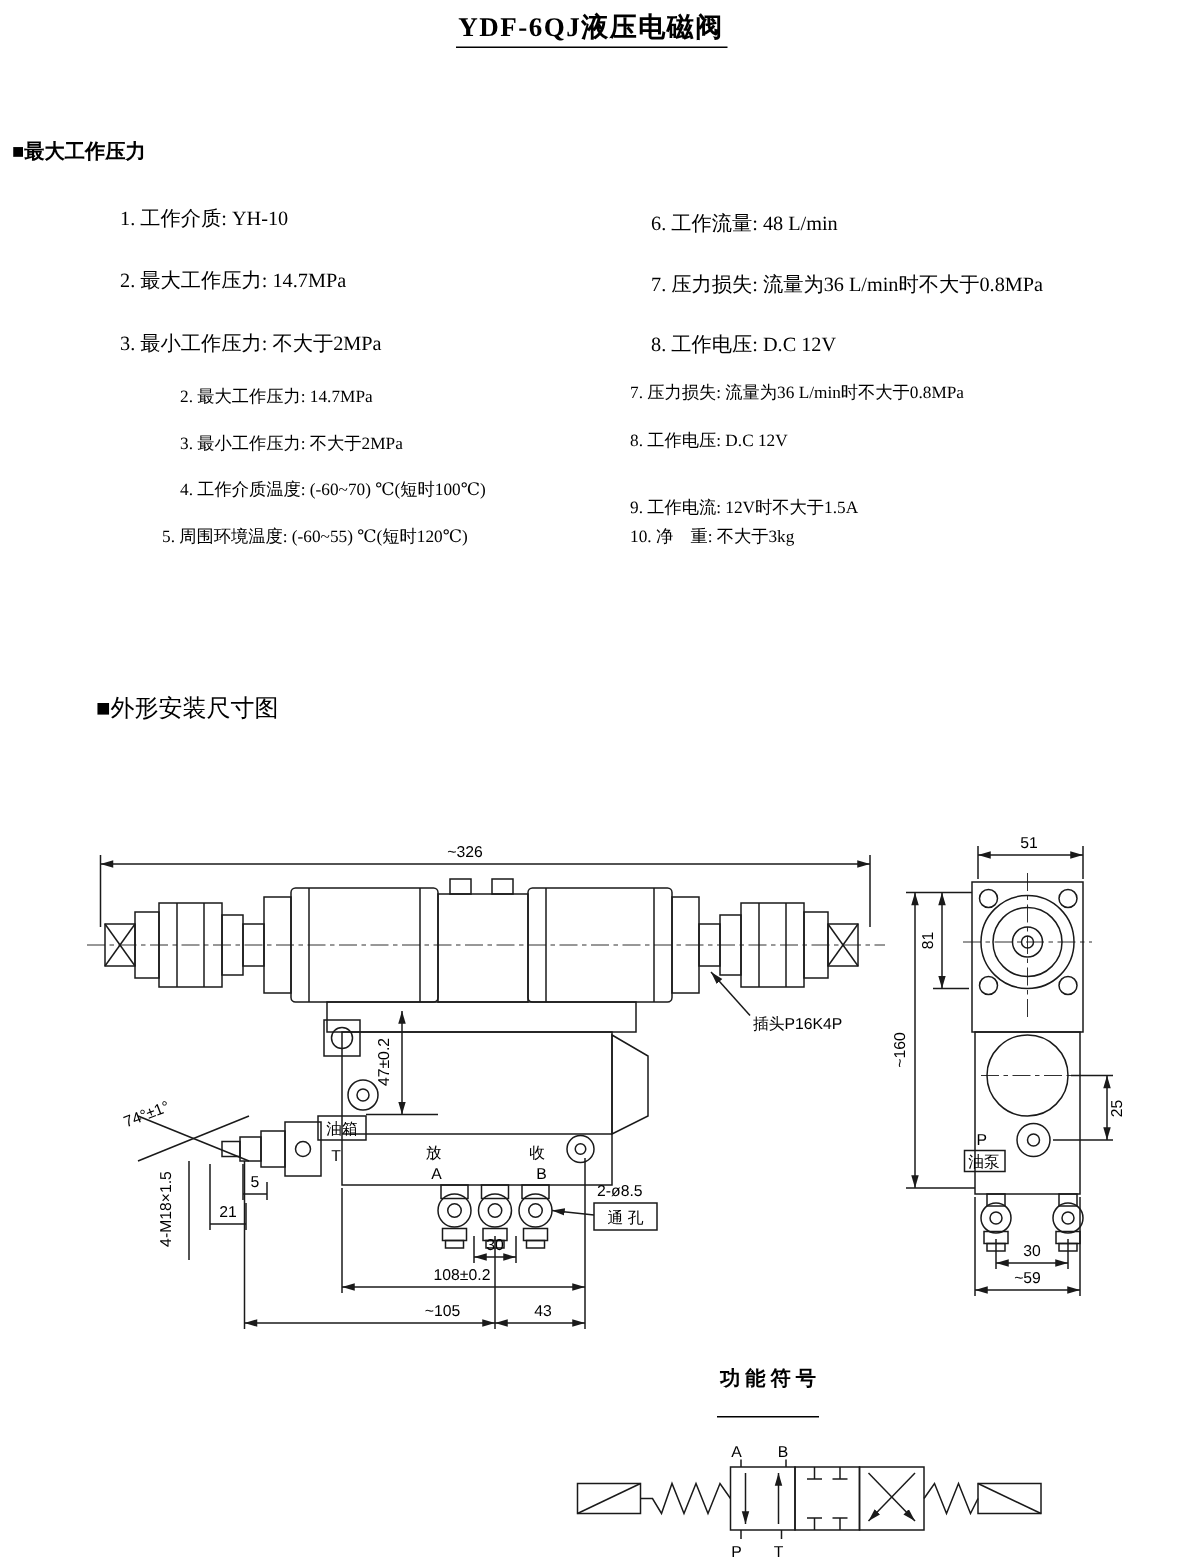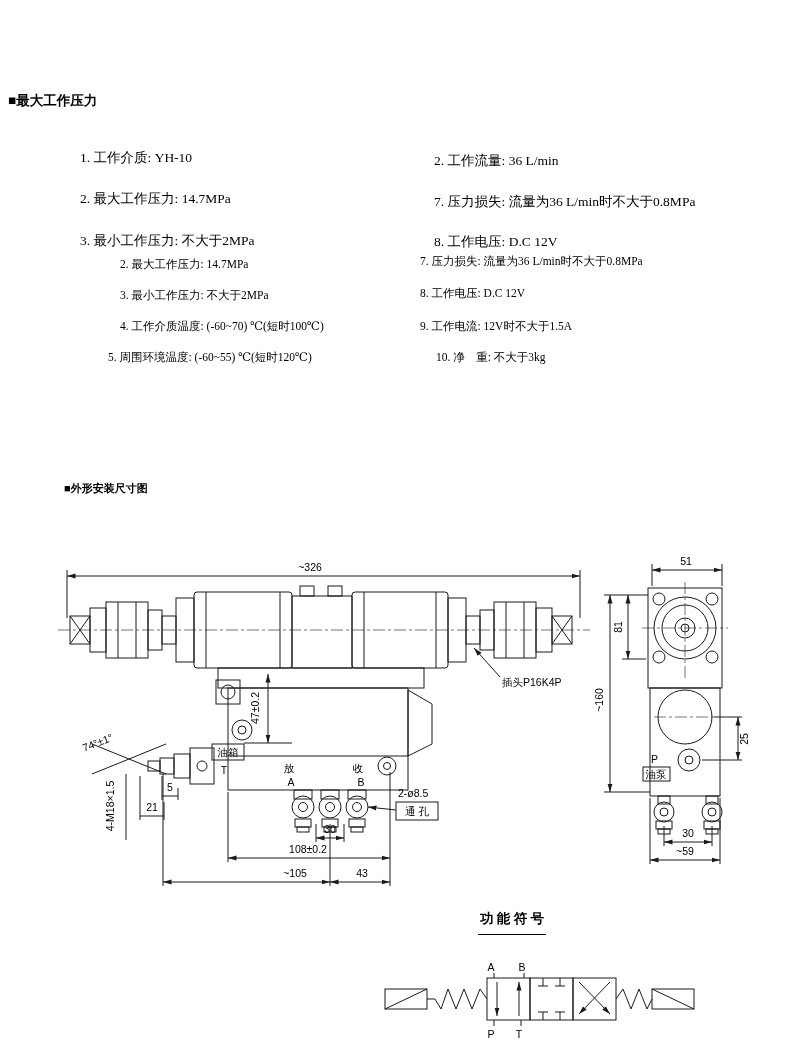"YDF-6QJ液压电磁阀" div.title { html: none -> <div> <span>YDF-6QJ液压电磁阀</span> </div> }
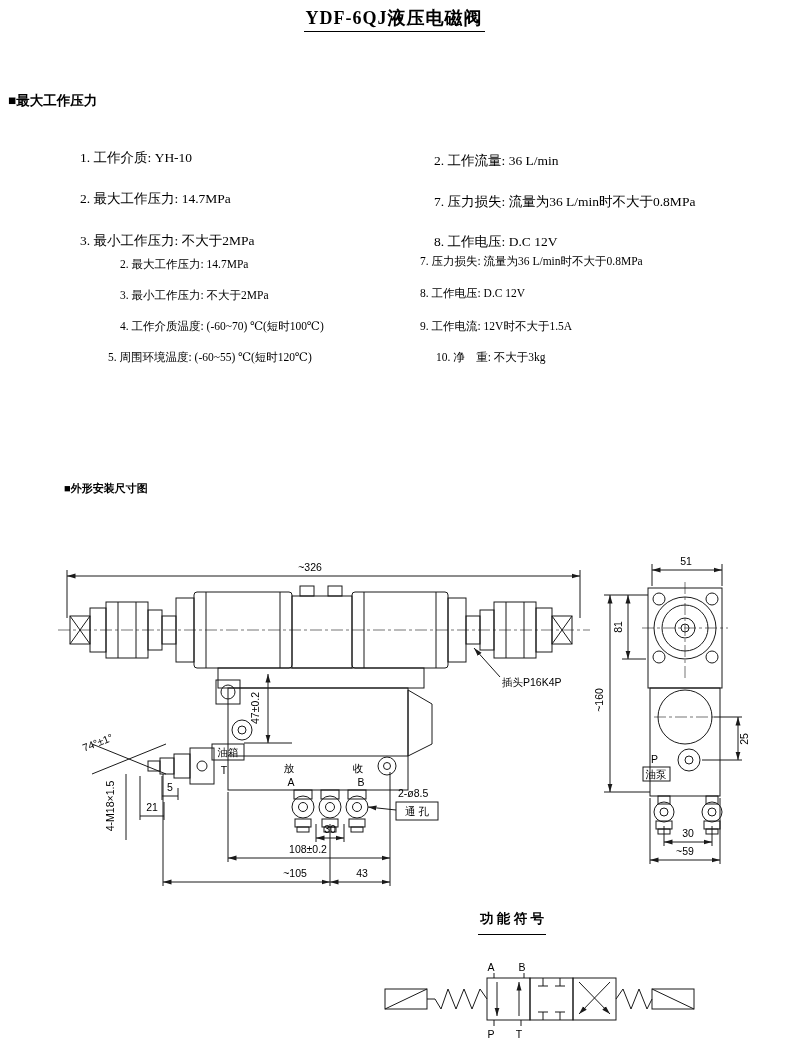"1. 工作介质: YH-10" .li { margin-top: 12px -> none }
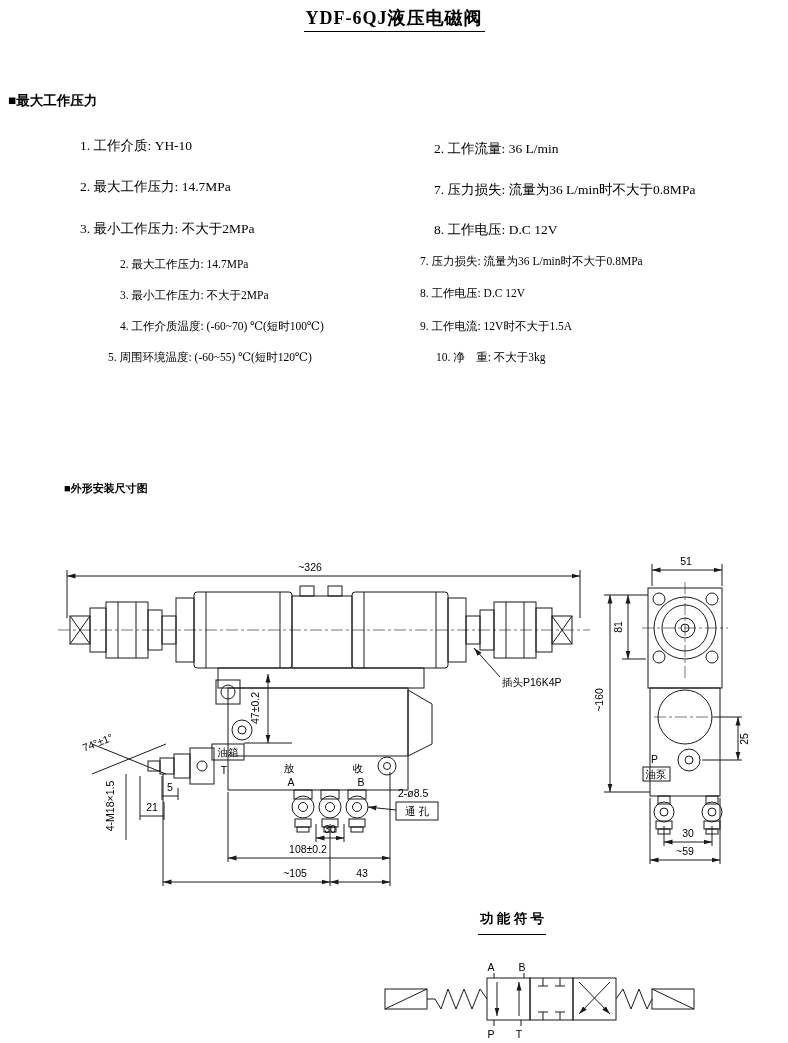"2. 工作流量: 36 L/min" div.li { text: 2. 工作流量: 36 -> 6. 工作流量: 48 }
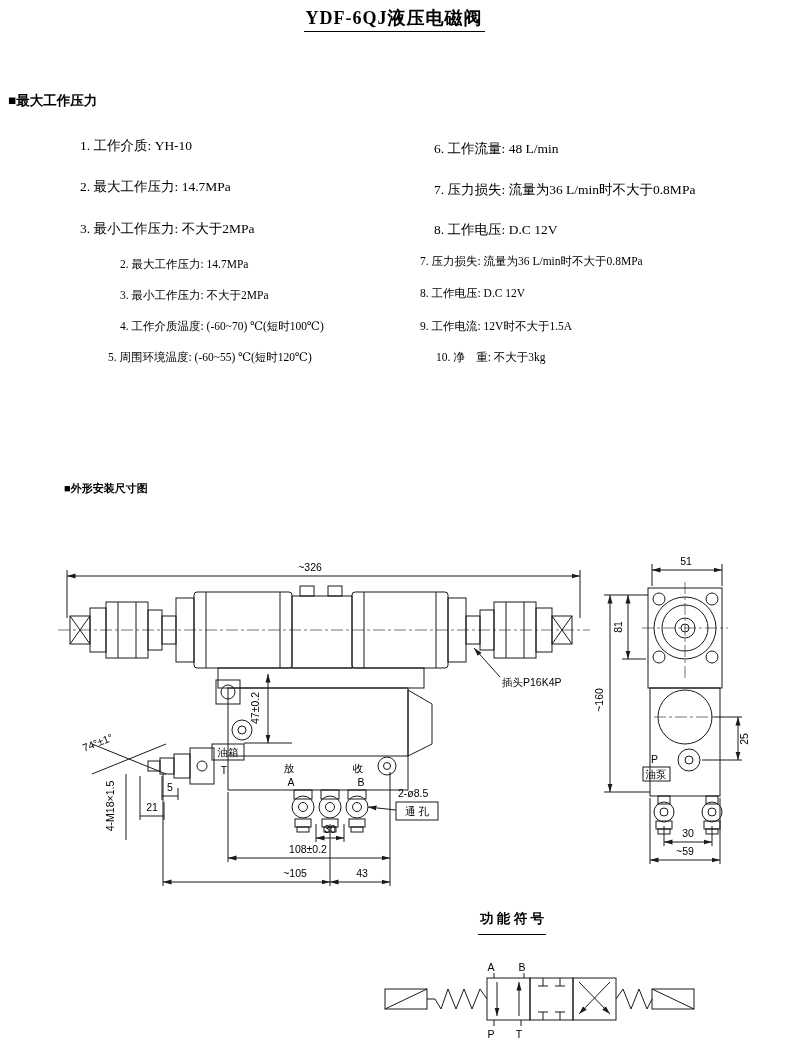"9. 工作电流: 12V时不大于1.5A" div.lis { top: 319px -> 331px }
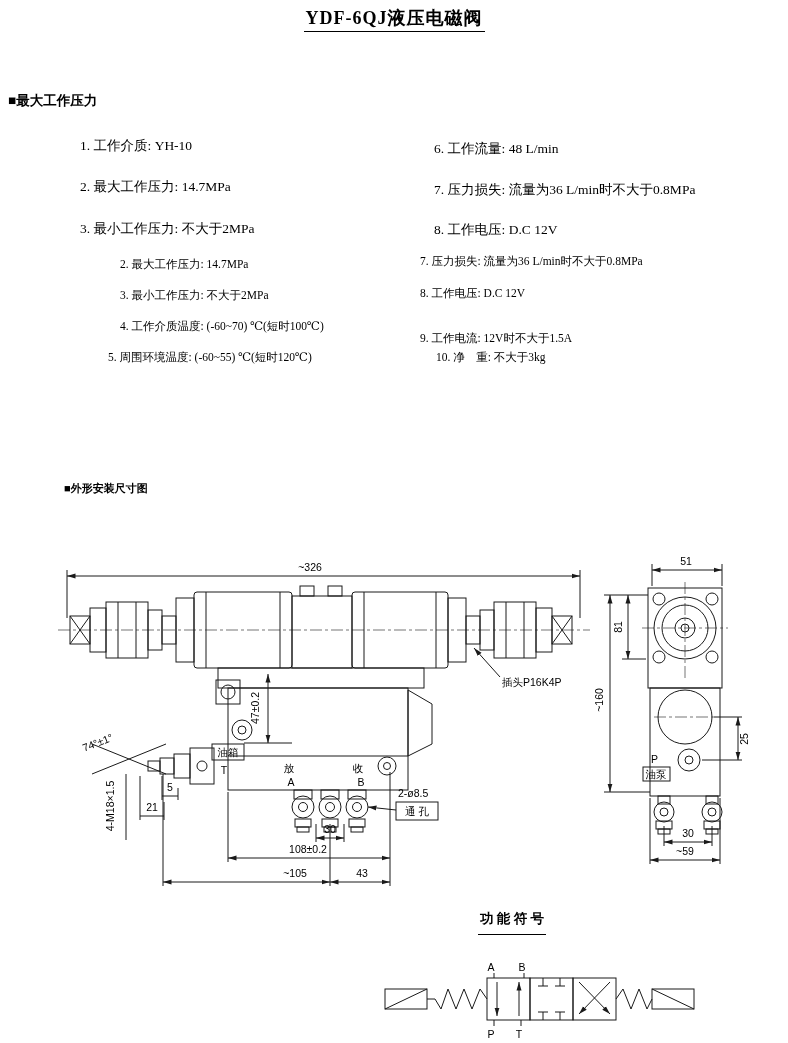"10. 净 重: 不大于3kg" div.lis { left: 436px -> 420px }
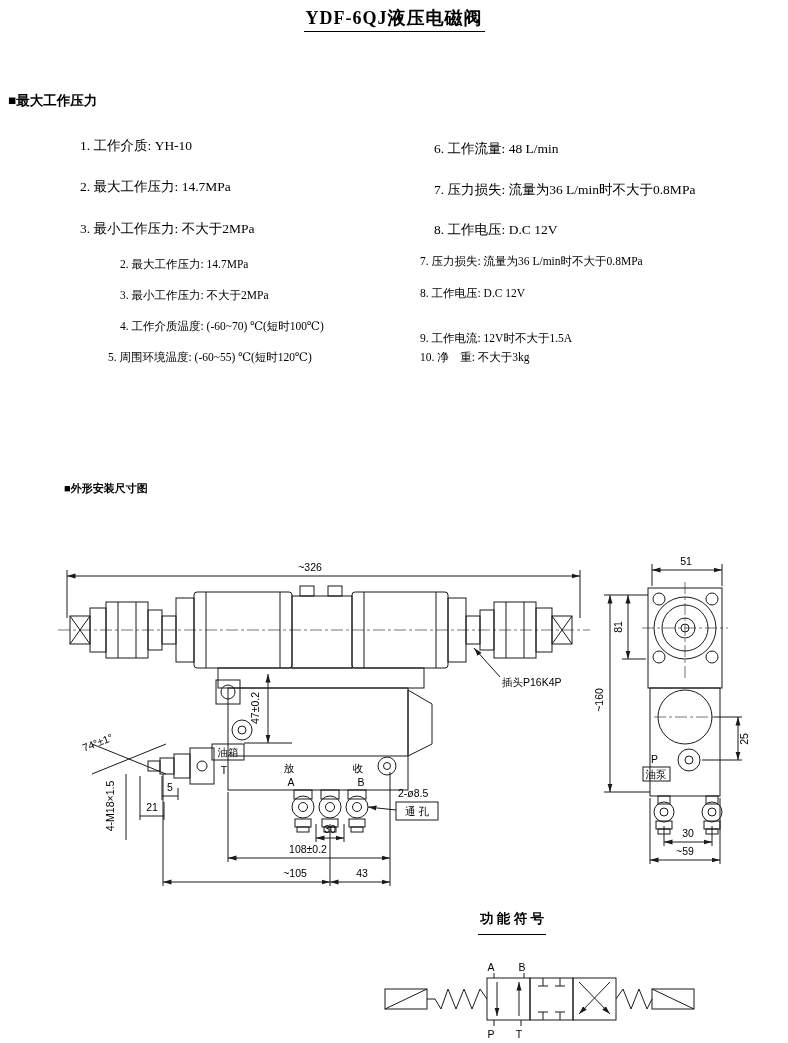"■外形安装尺寸图" .sec-head2 { font-size: 11px -> 16px; font-weight: bold -> normal; top: 481px -> 462px }
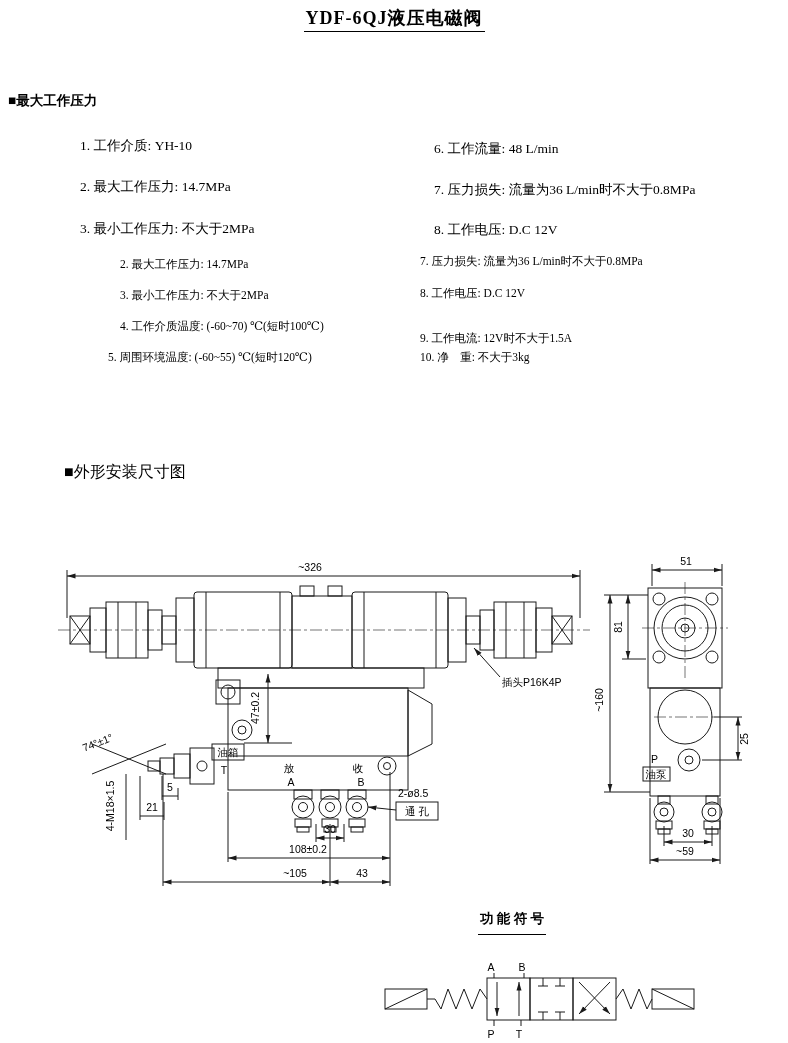"功 能 符 号" .func-head span { padding: 0 2px 8px -> 0 2px 18px }
